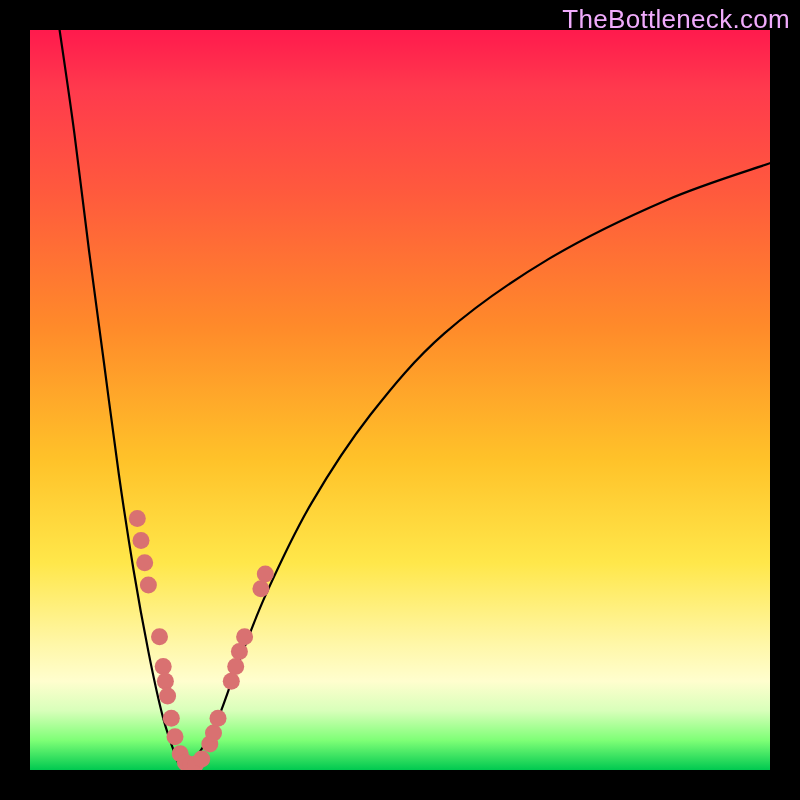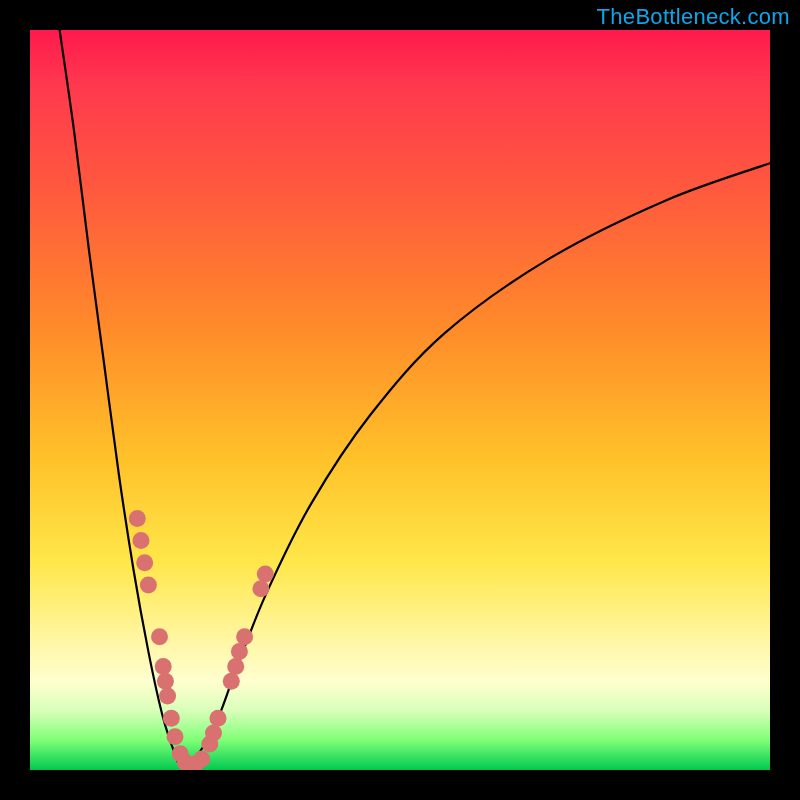"TheBottleneck.com" .watermark { color: #0ea5e9 -> #f0abfc; font-size: 22px -> 26px }
